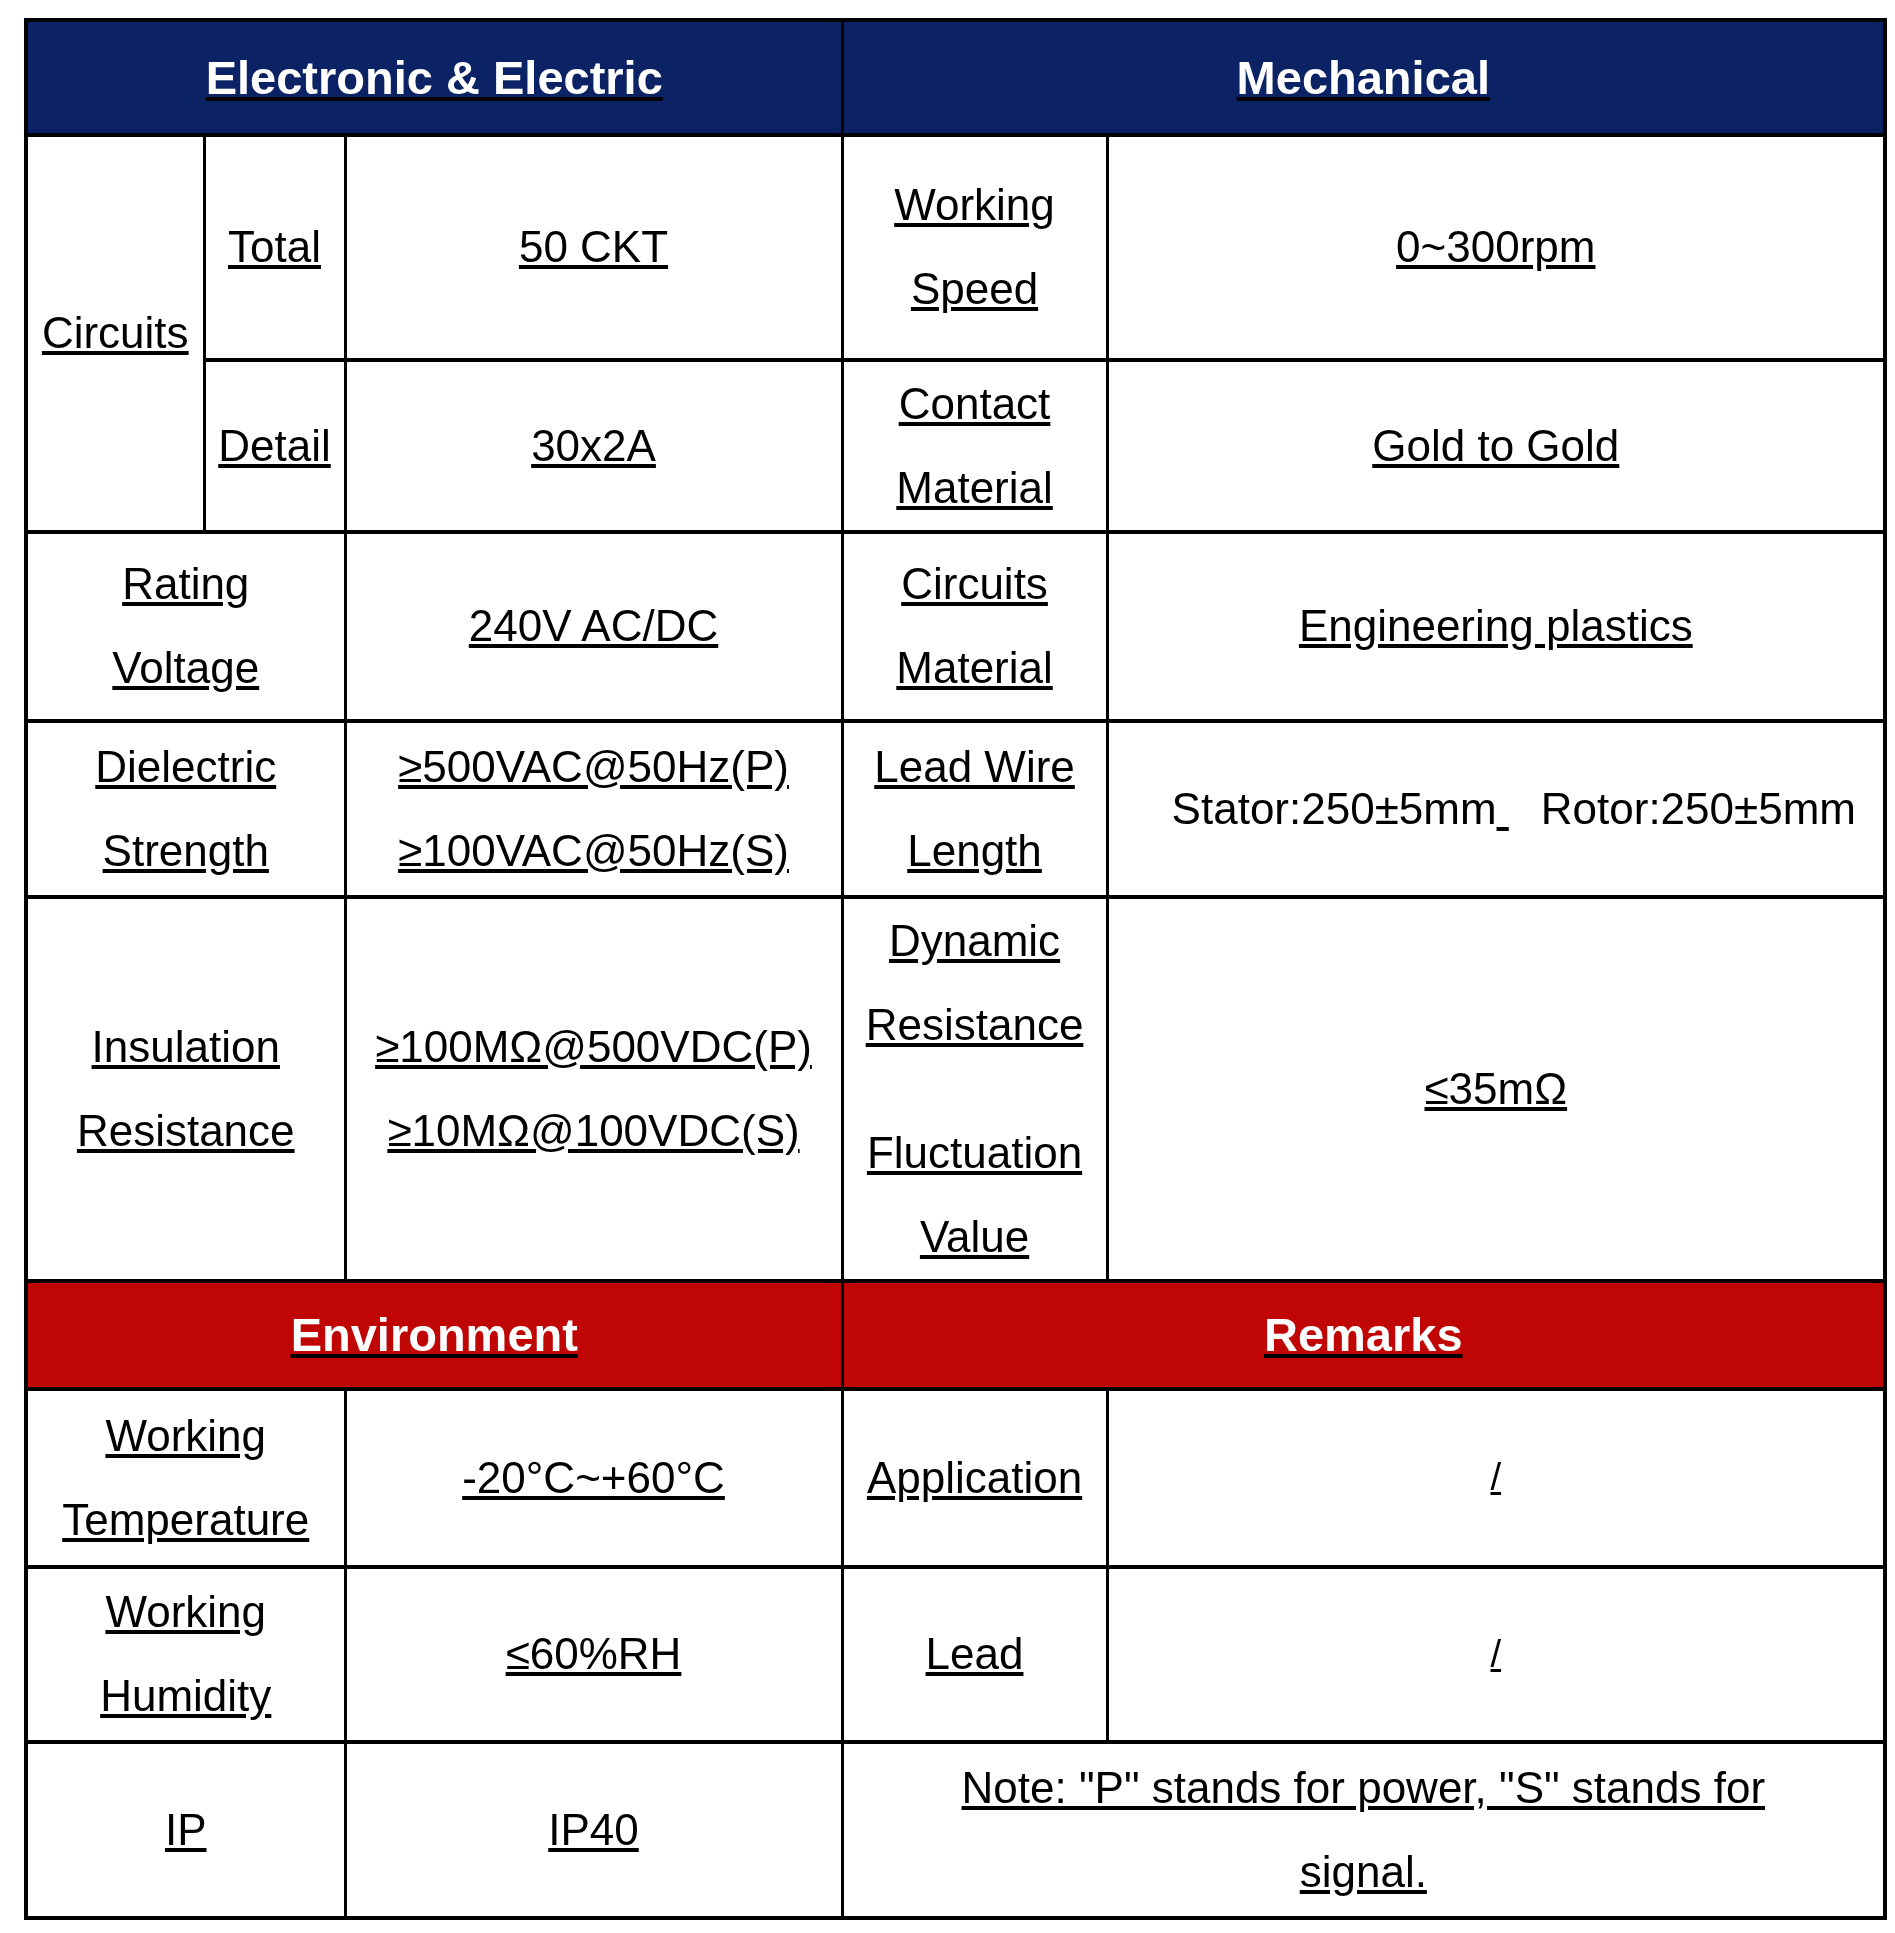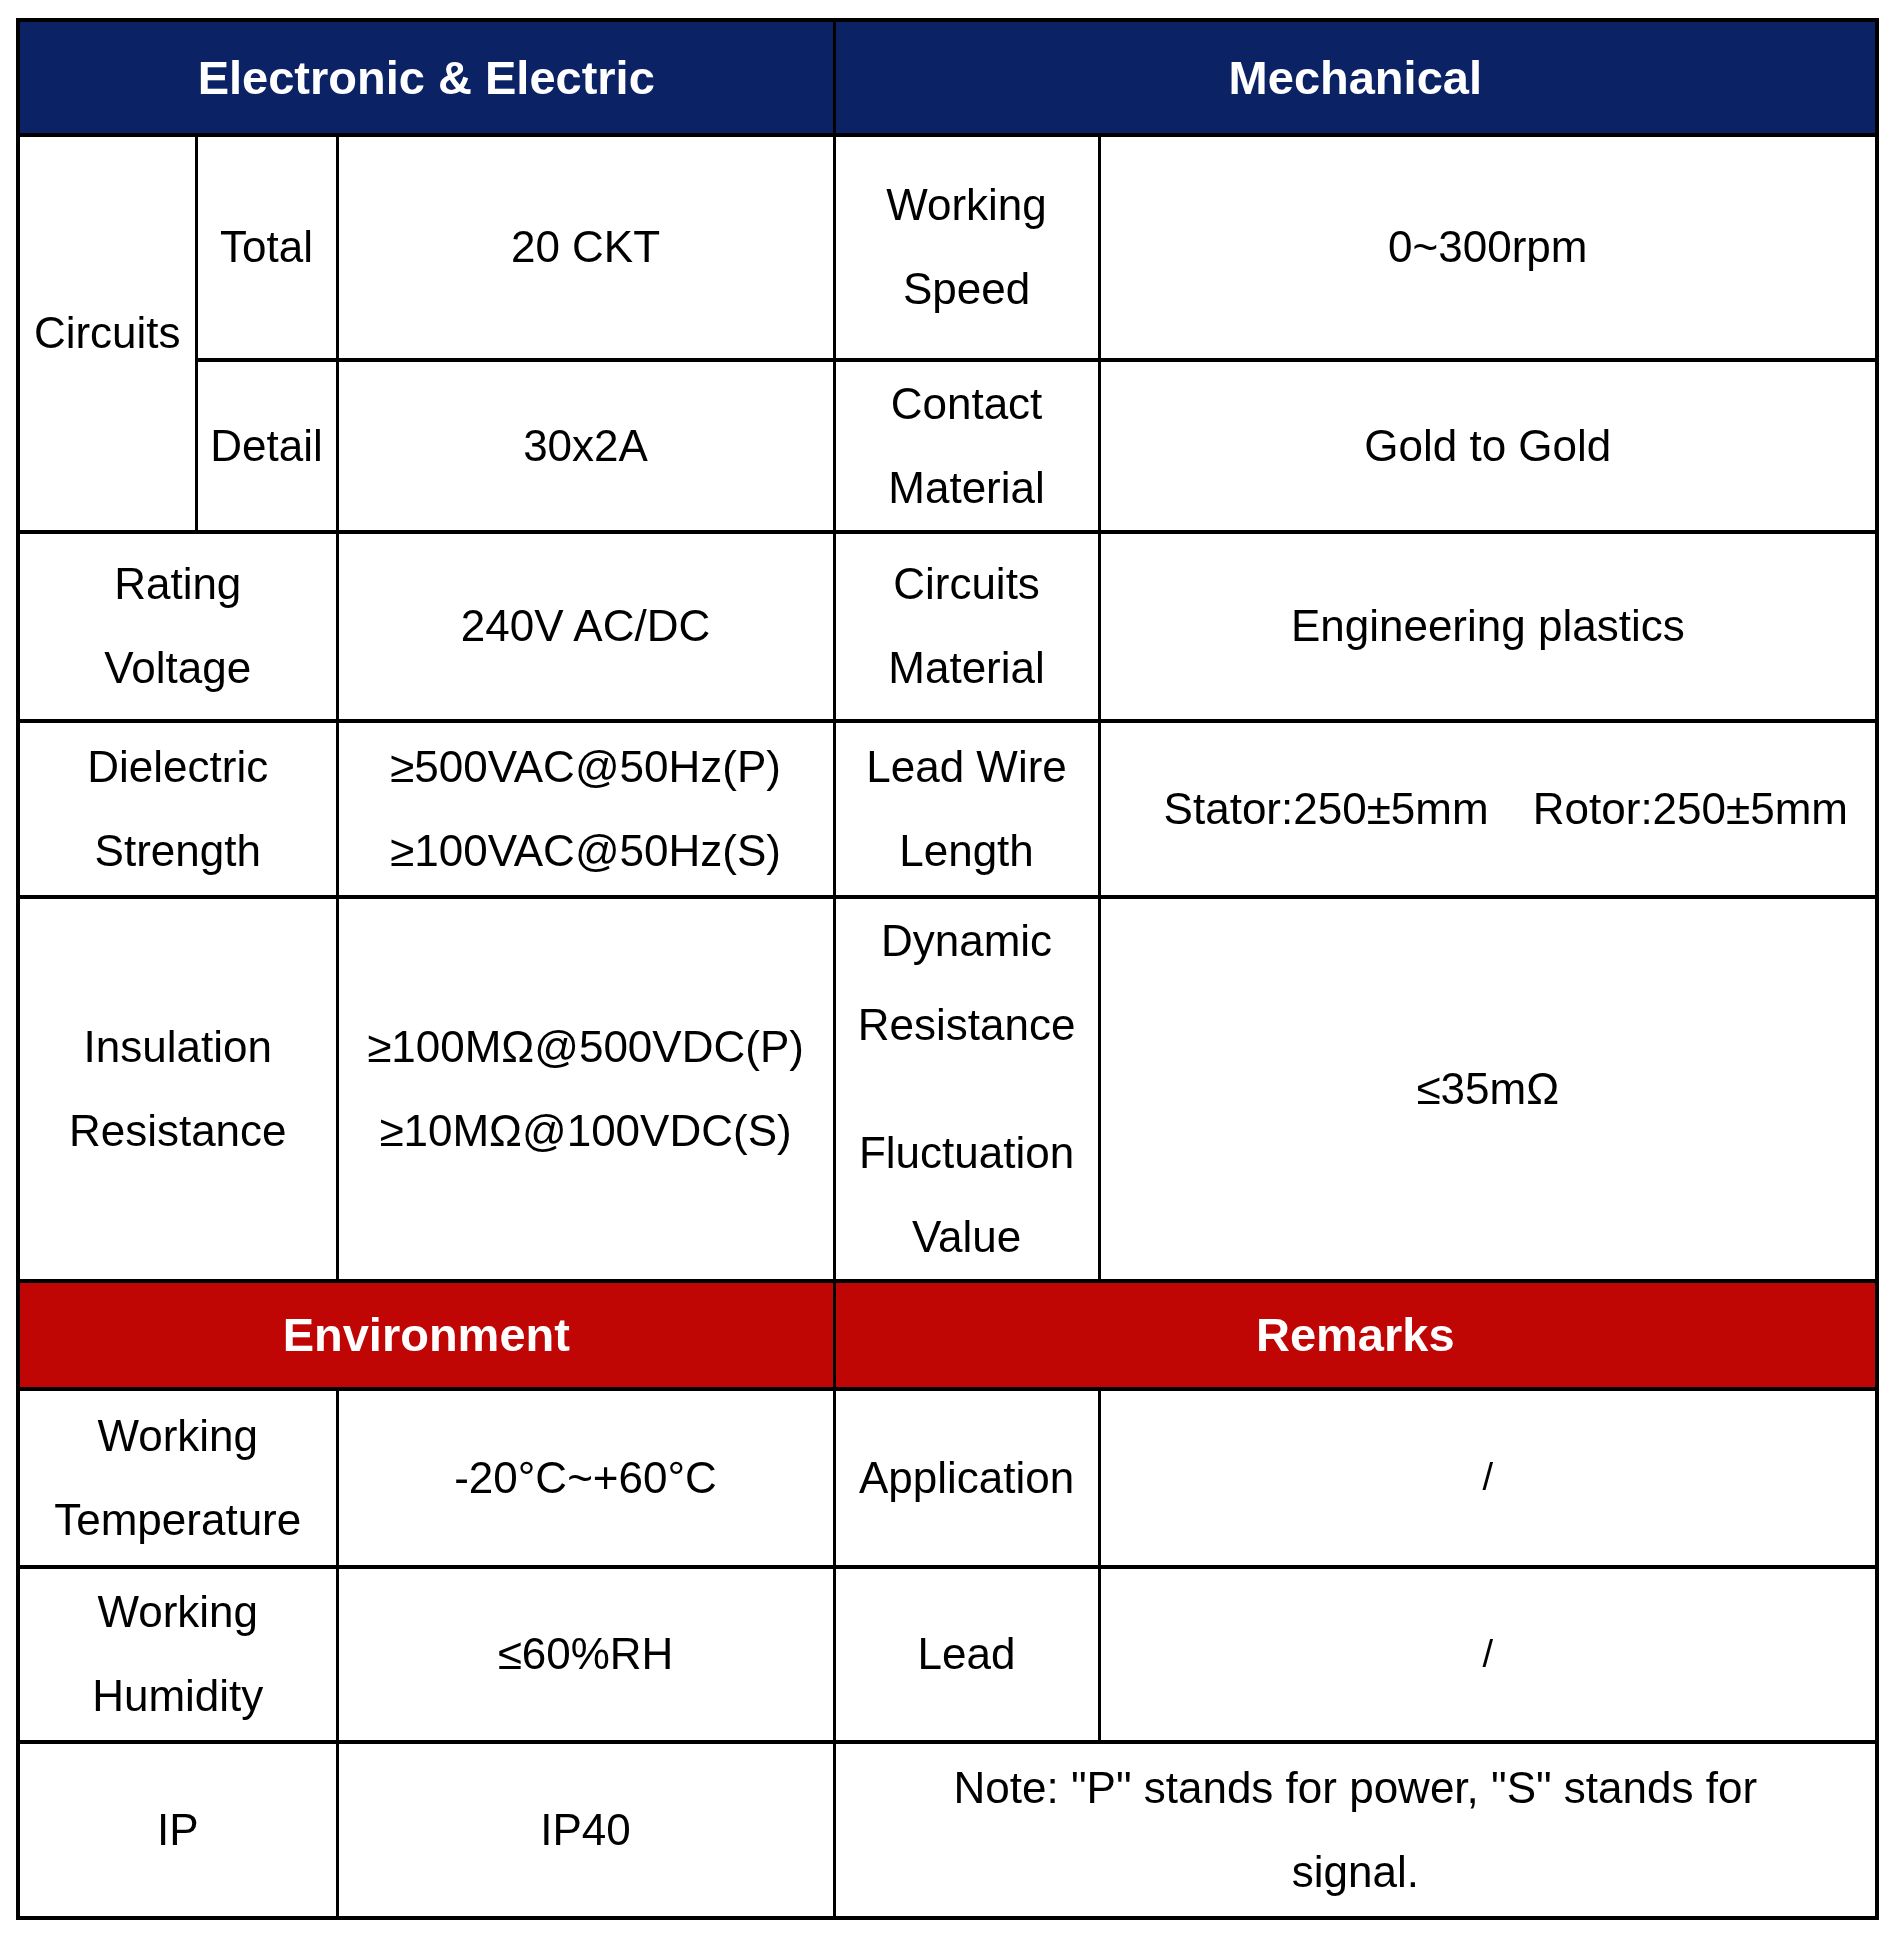"Electronic & Electric" table.spec { left: 16px -> 24px; text-decoration: none -> underline }
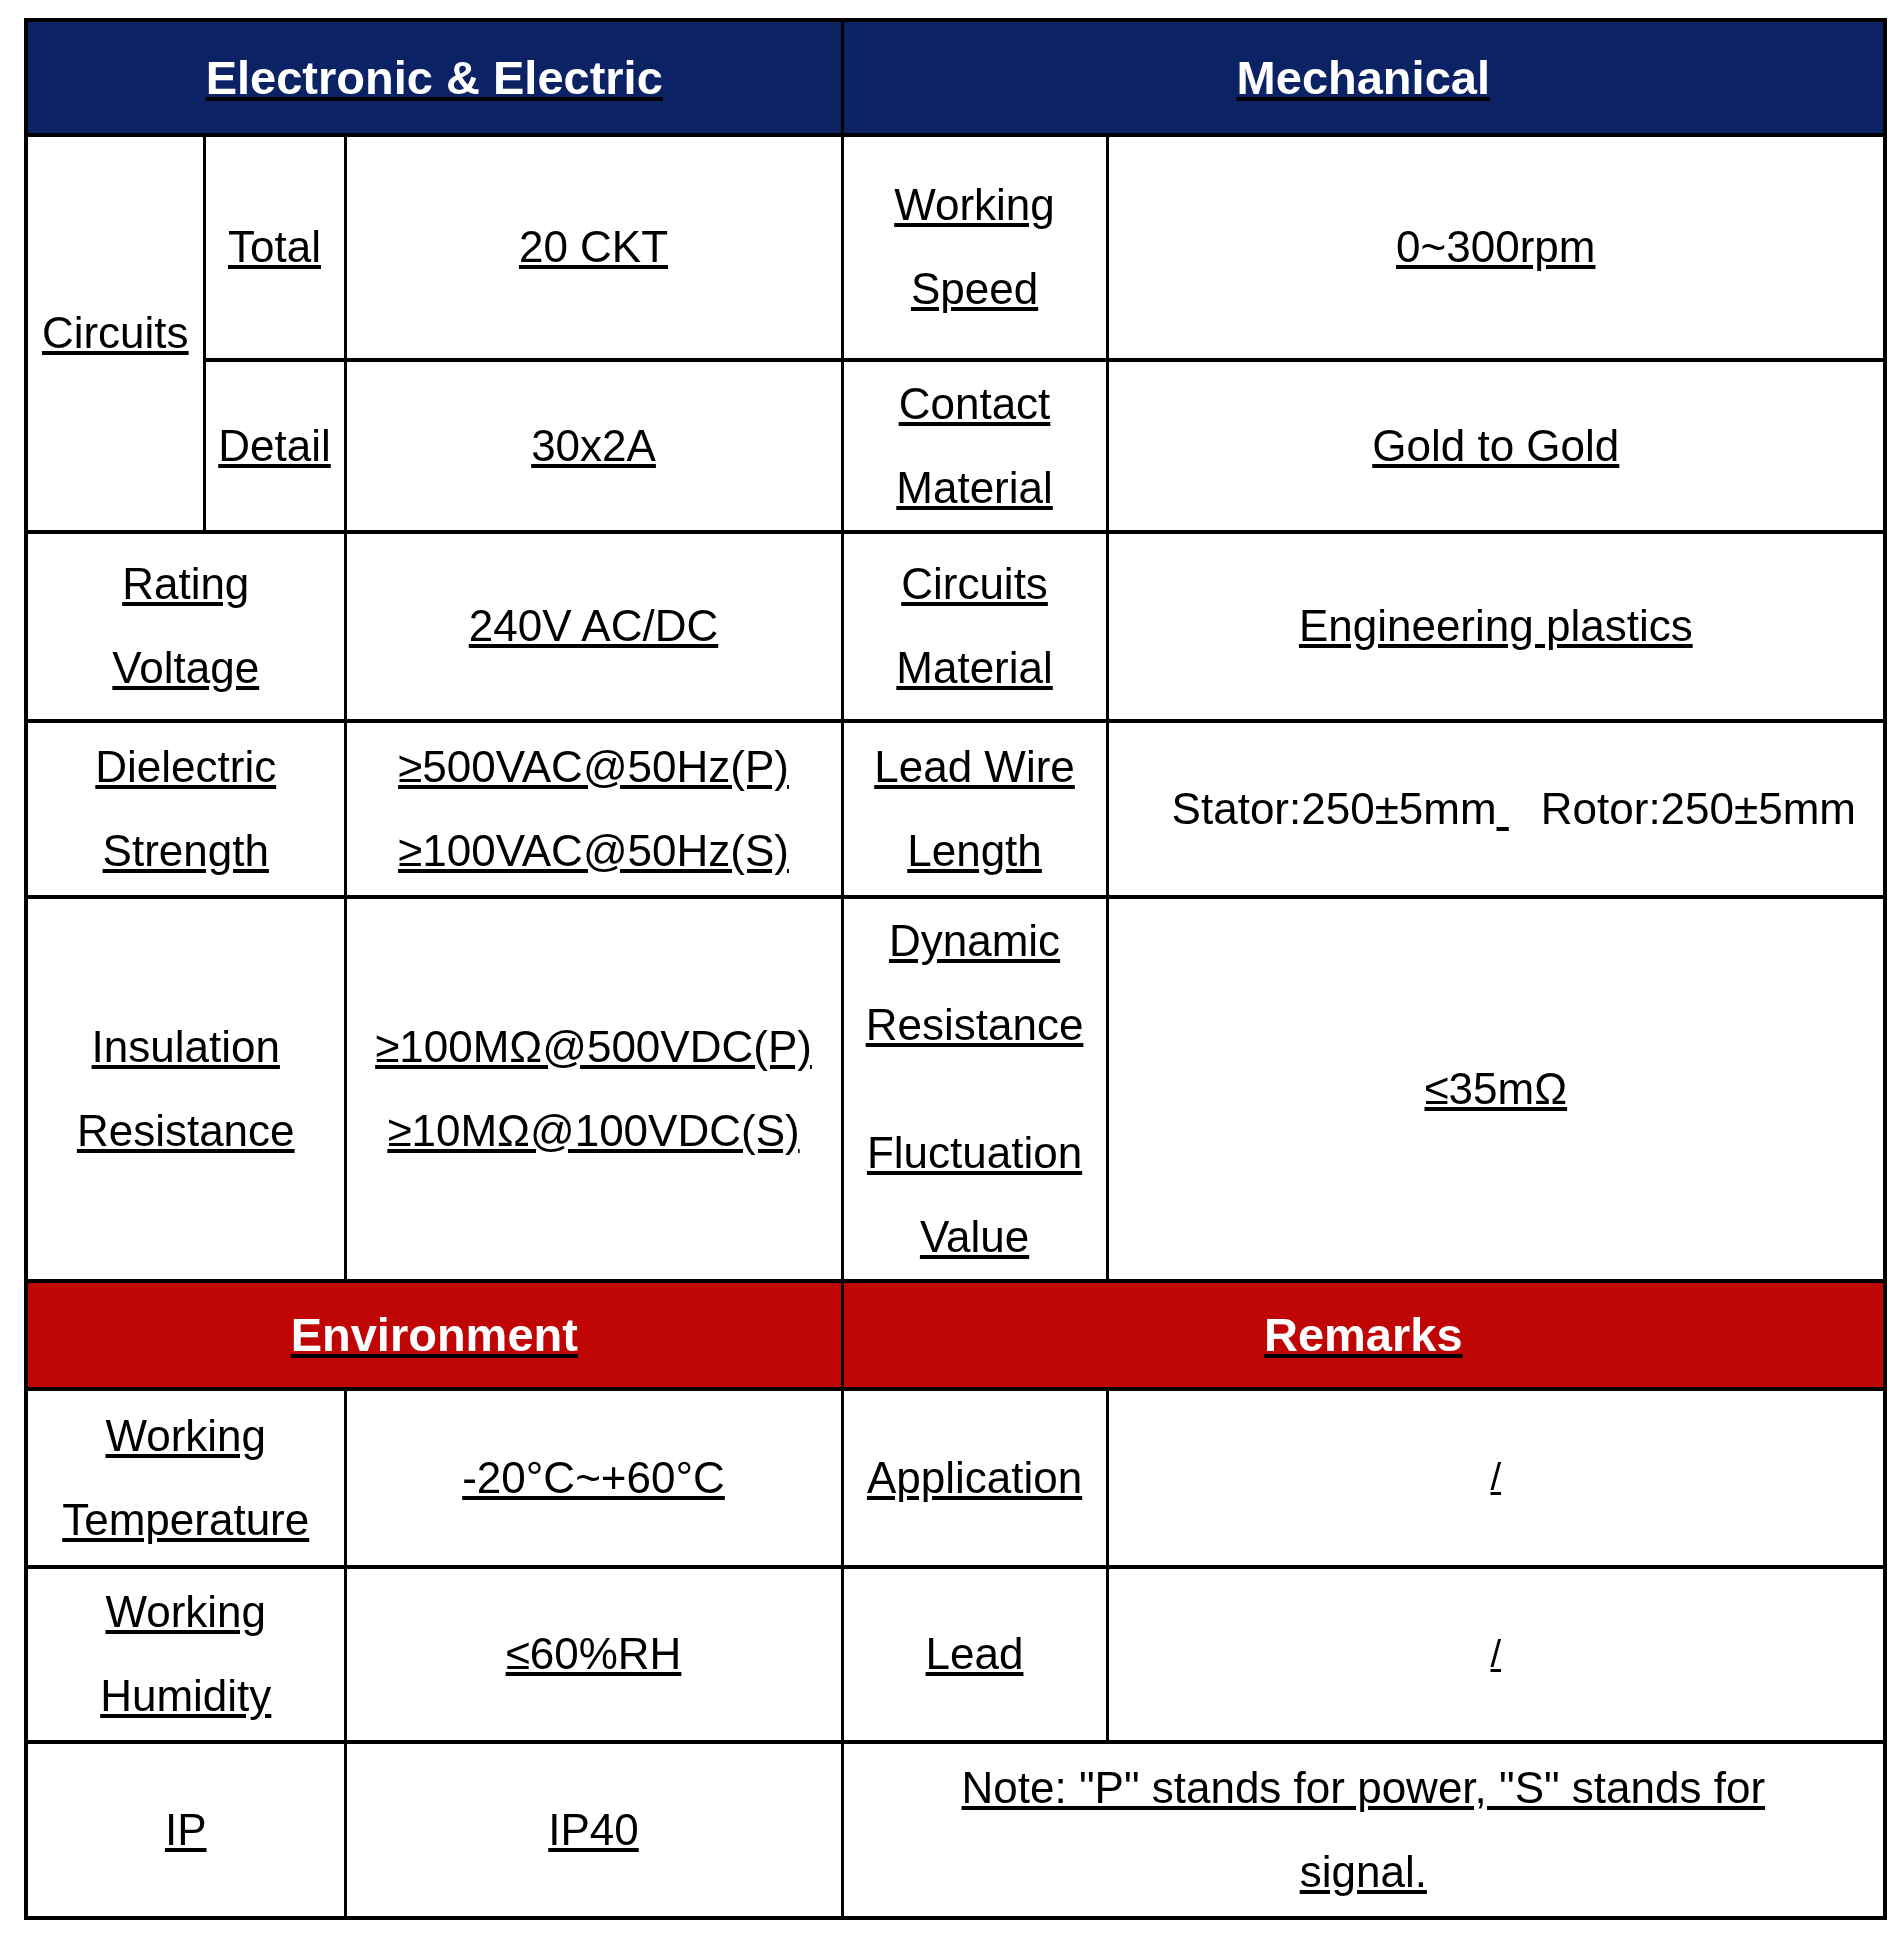"20 CKT" td { text: 20 -> 50 }
